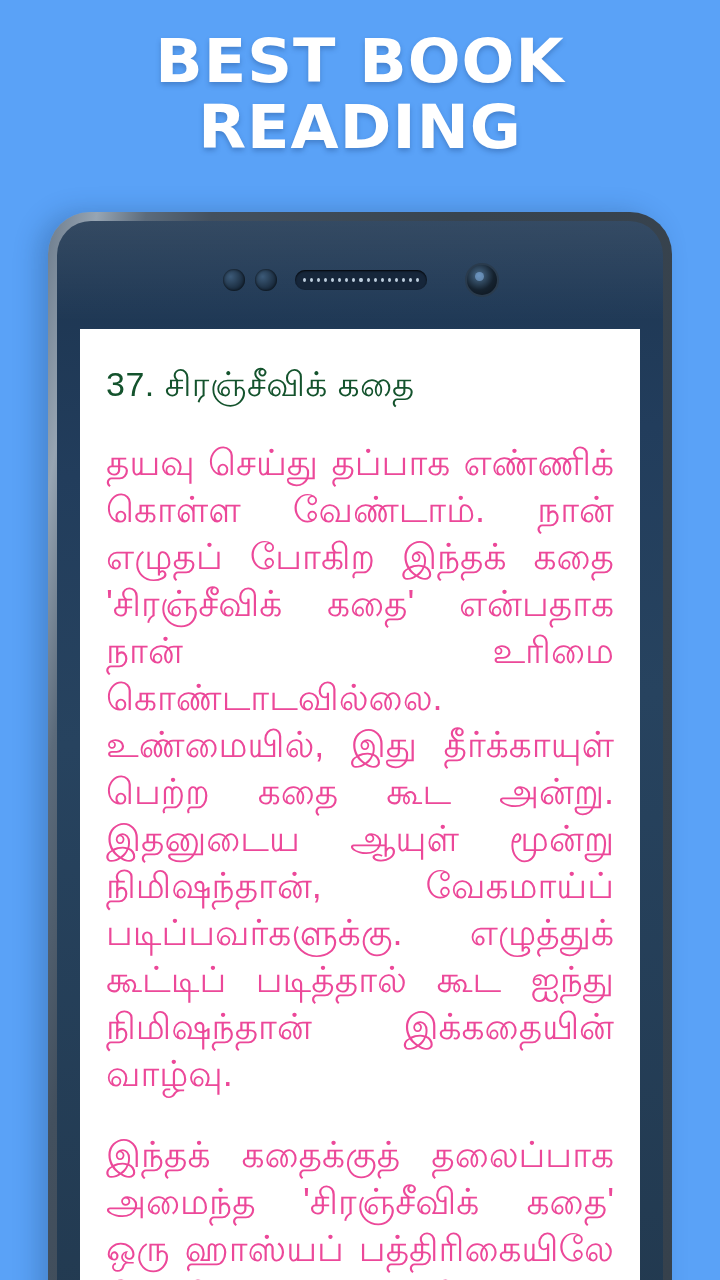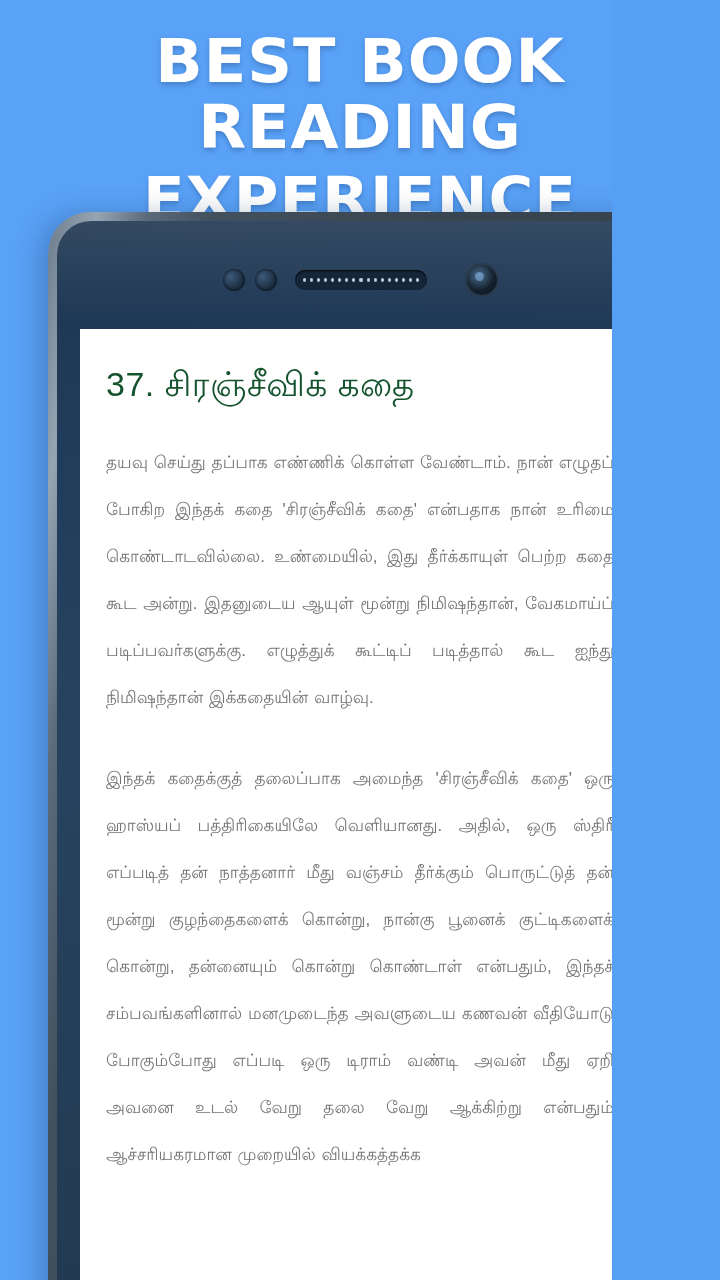"BEST BOOK READING" .screen { padding-left: 12px -> none; width: 600px -> 720px }
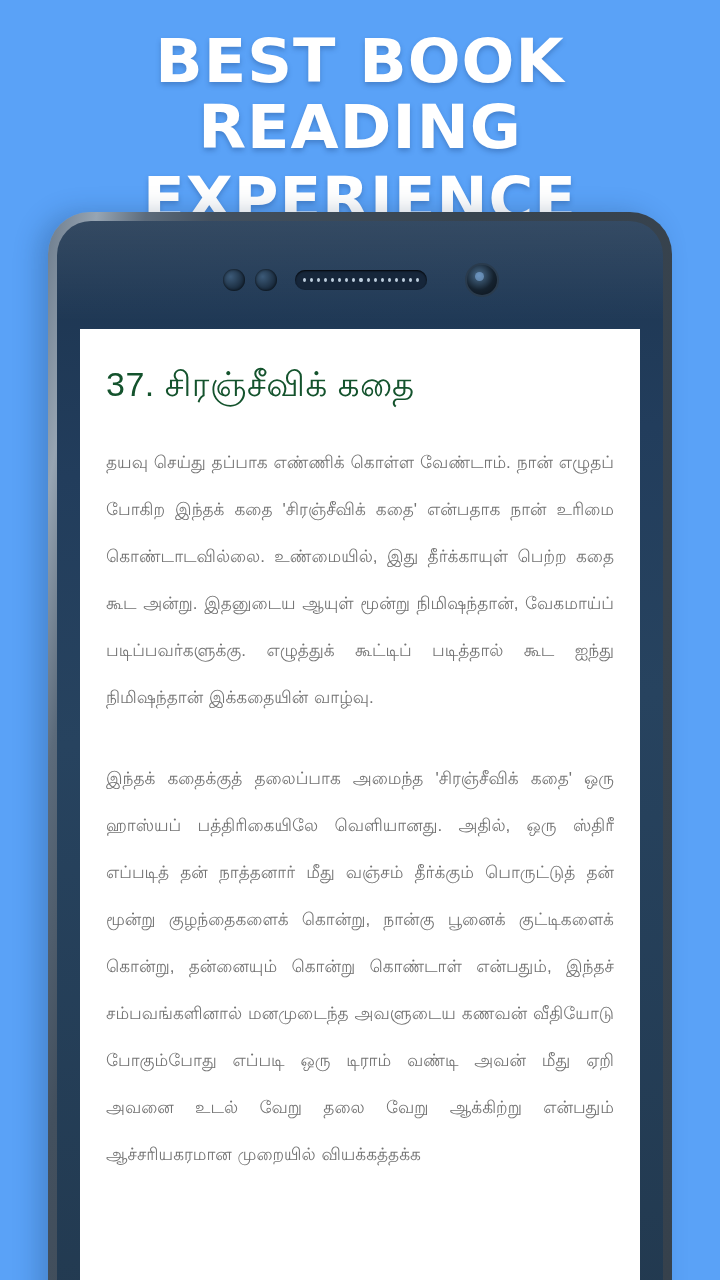"EXPERIENCE" span.l2 { html: <span>EXPERIENCE</span> -> none }
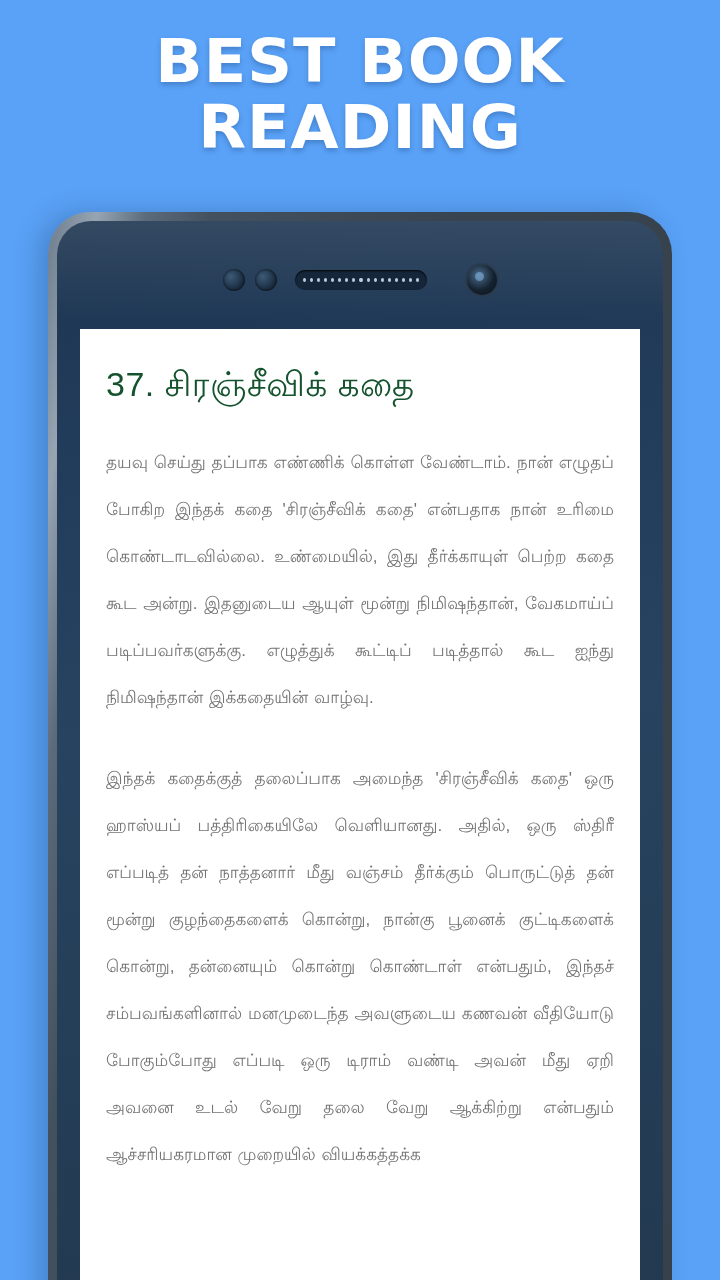"தயவு செய்து தப்பாக எண்ணிக் கொள்ள" .book-para { color: #737373 -> #ec4899; font-size: 17px -> 36px }
